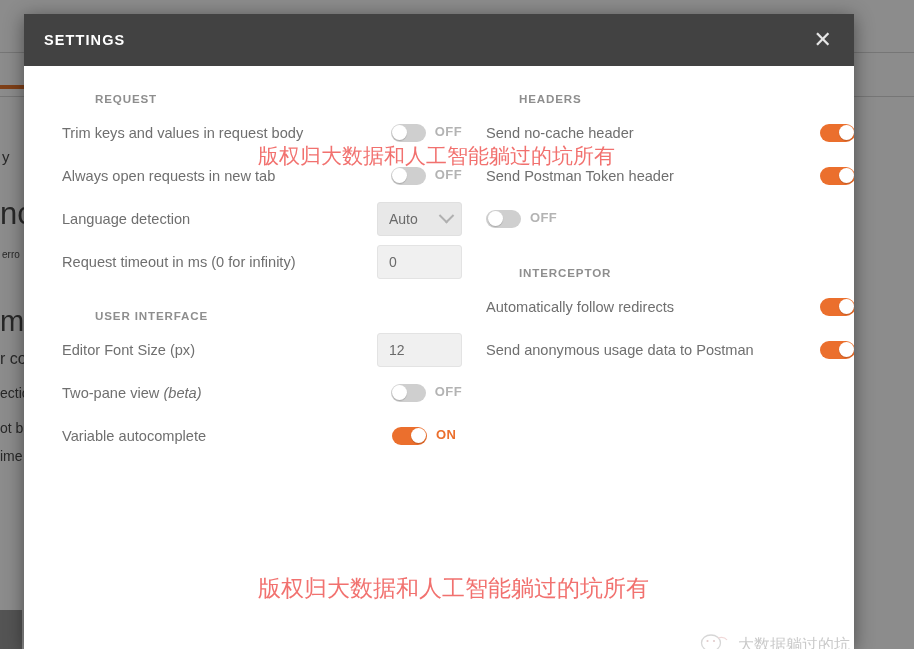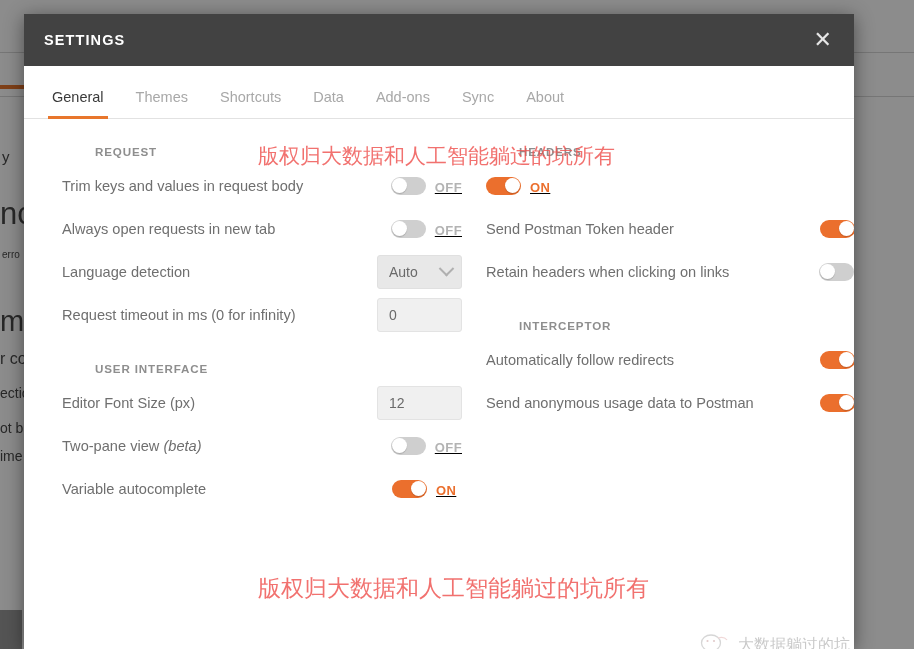"General" div { html: <div> <div>General</div> <div>Themes</div> <div>Shortcuts</div> <div>Data</div> <div>Add-ons</div> <div>Sync</div> <div>About</div> </div> -> none }
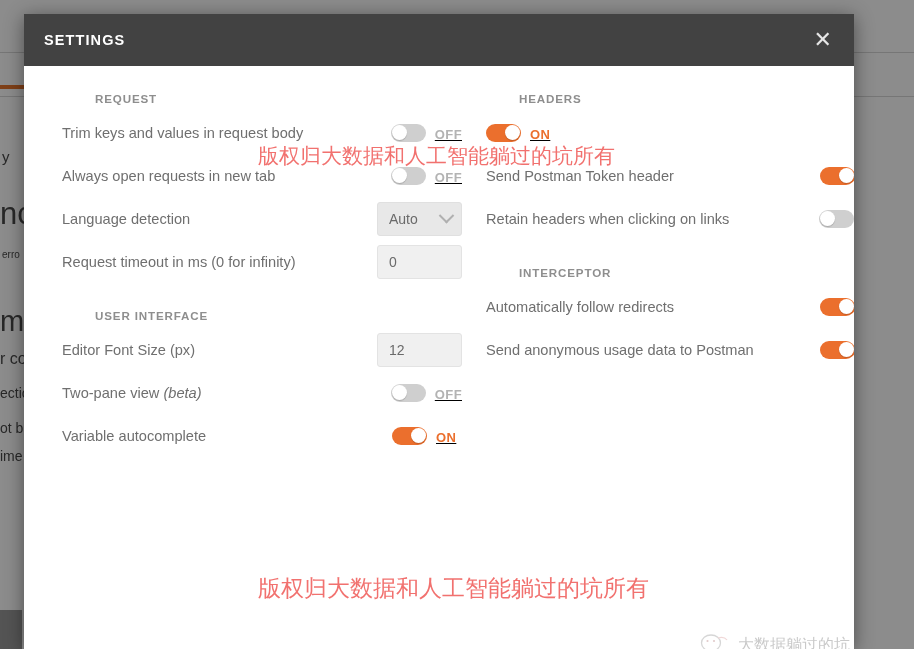"OFF" .toggle-wrap { align-items: flex-end -> flex-start; text-decoration: underline -> none }
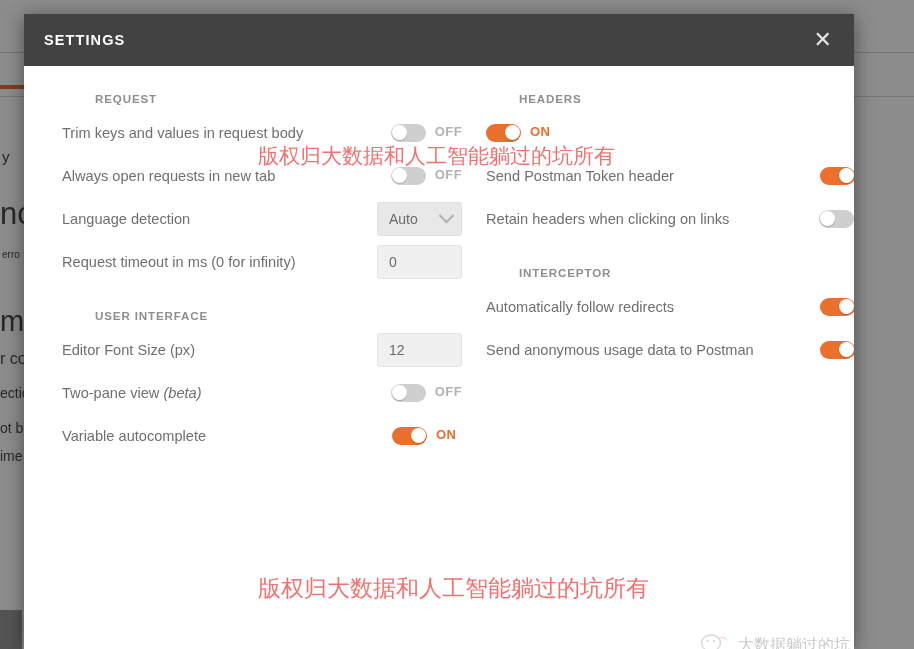"Send no-cache header" div.row-label { html: none -> <div>Send no-cache header</div> }
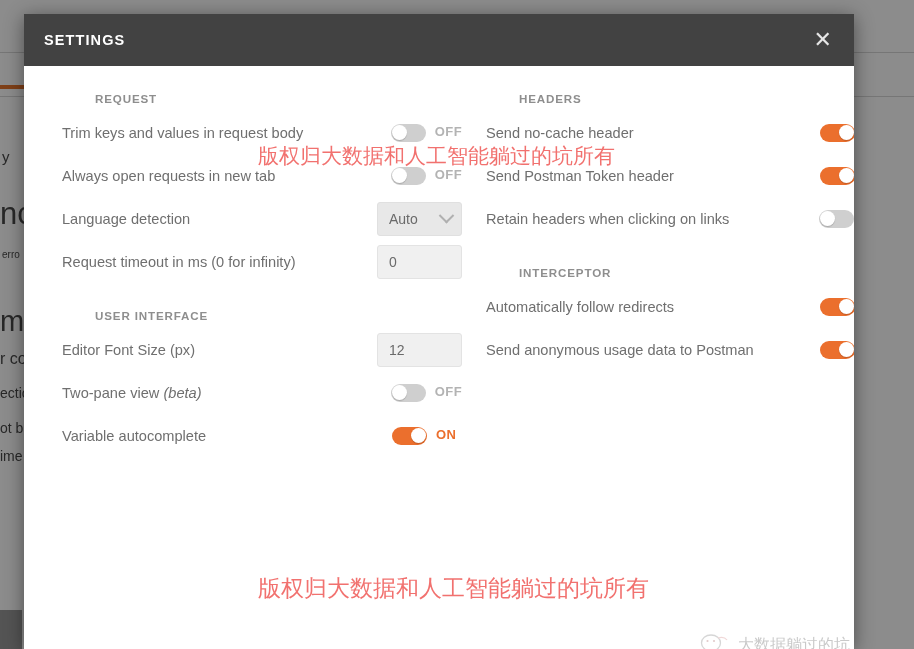"Retain headers when clicking on" div.row-label { html: <div>Retain headers when clicking on links</div> -> none }
